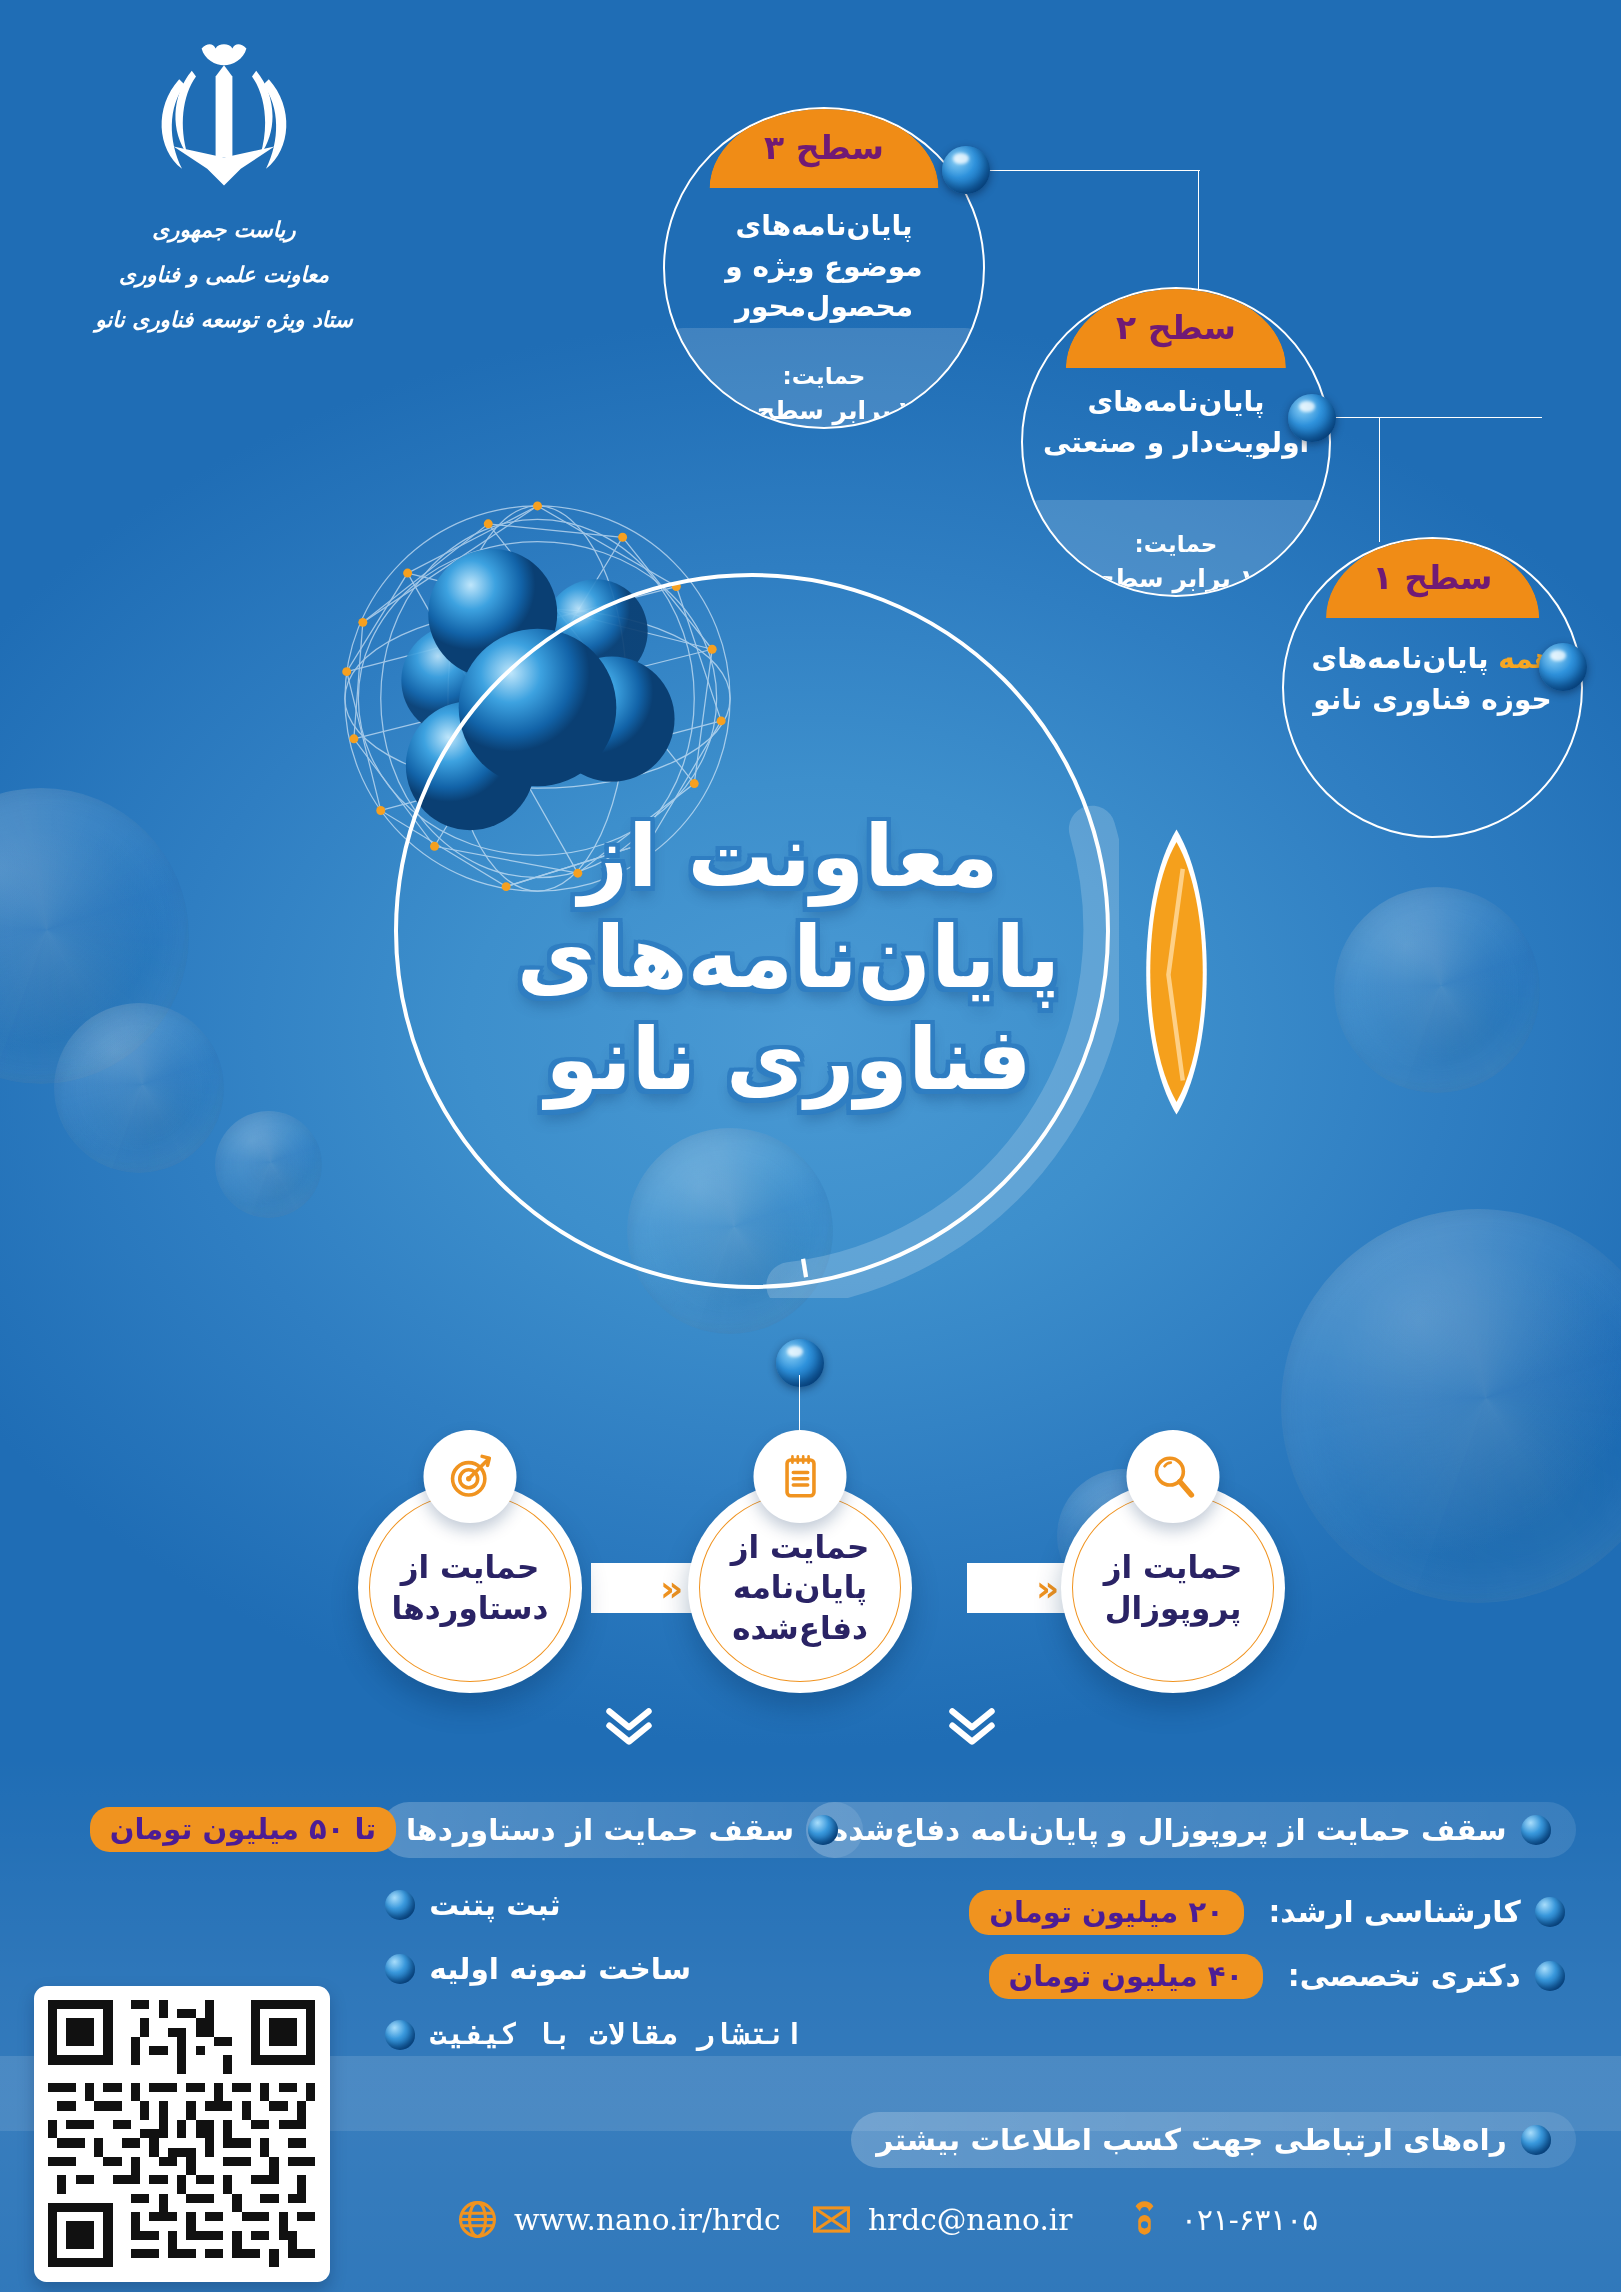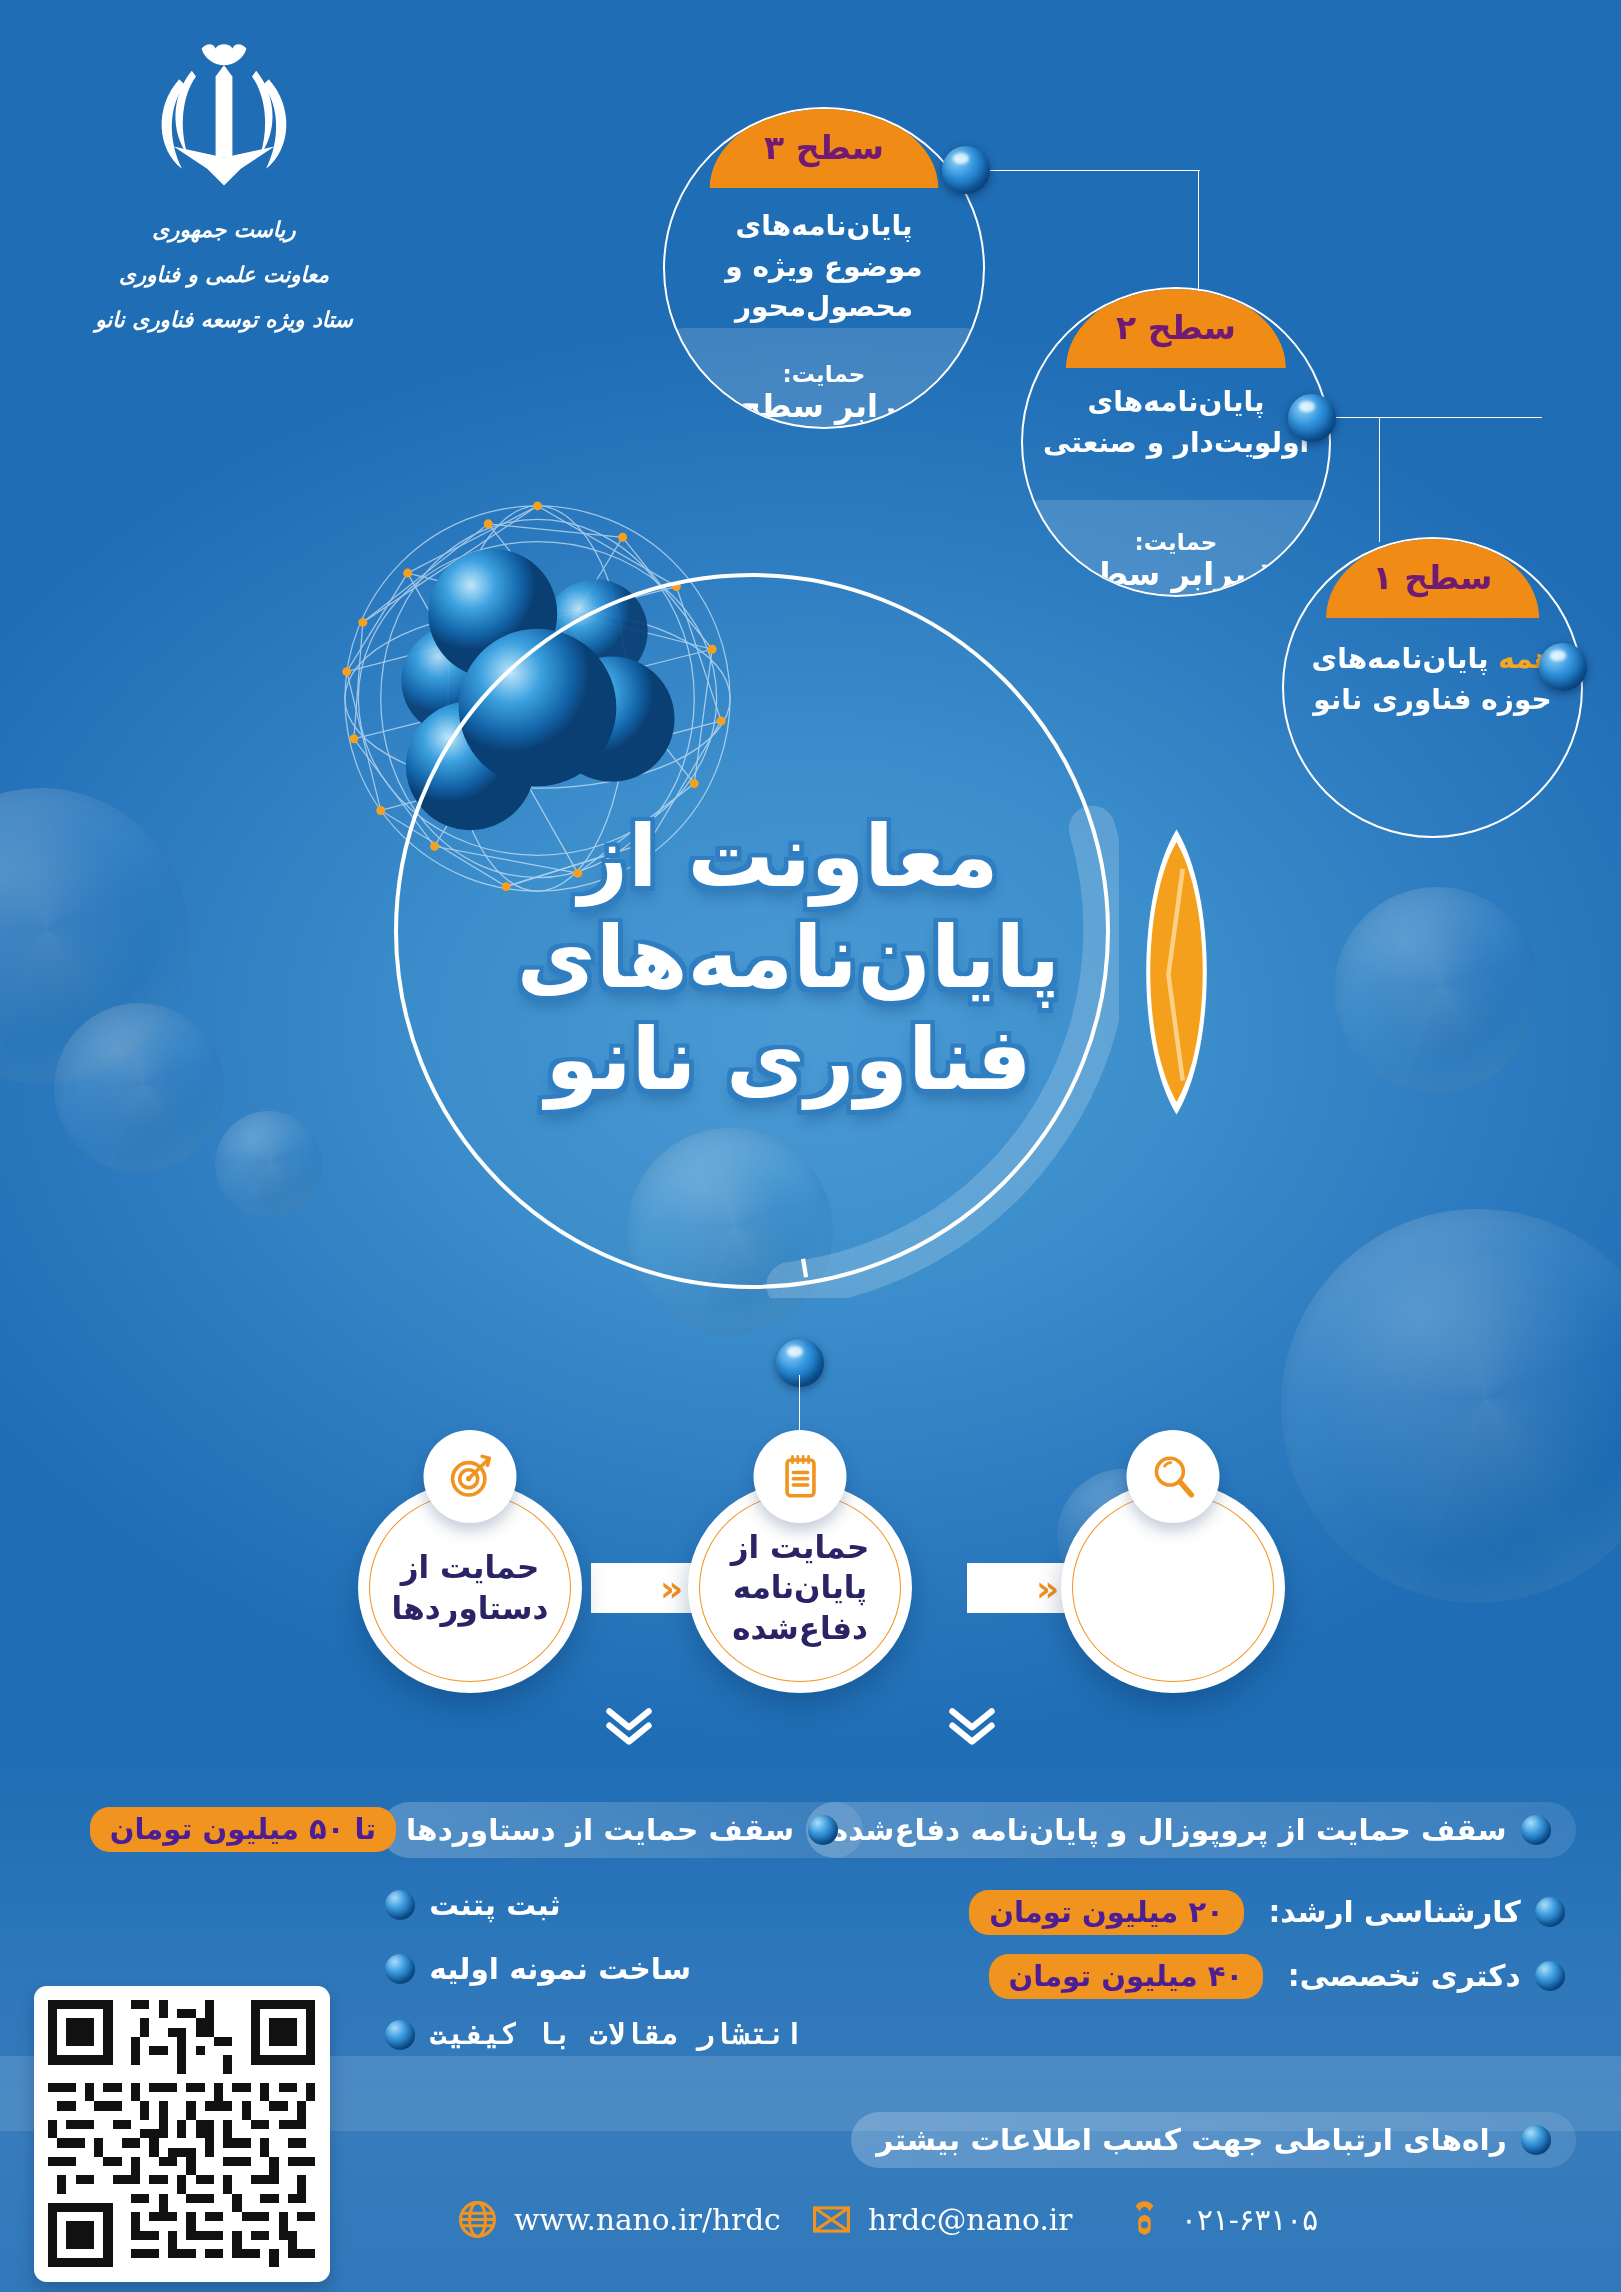"۲ برابر سطح ۱" .level .supportbox .val { font-size: 32px -> 25px; margin-top: 0 -> 7px }
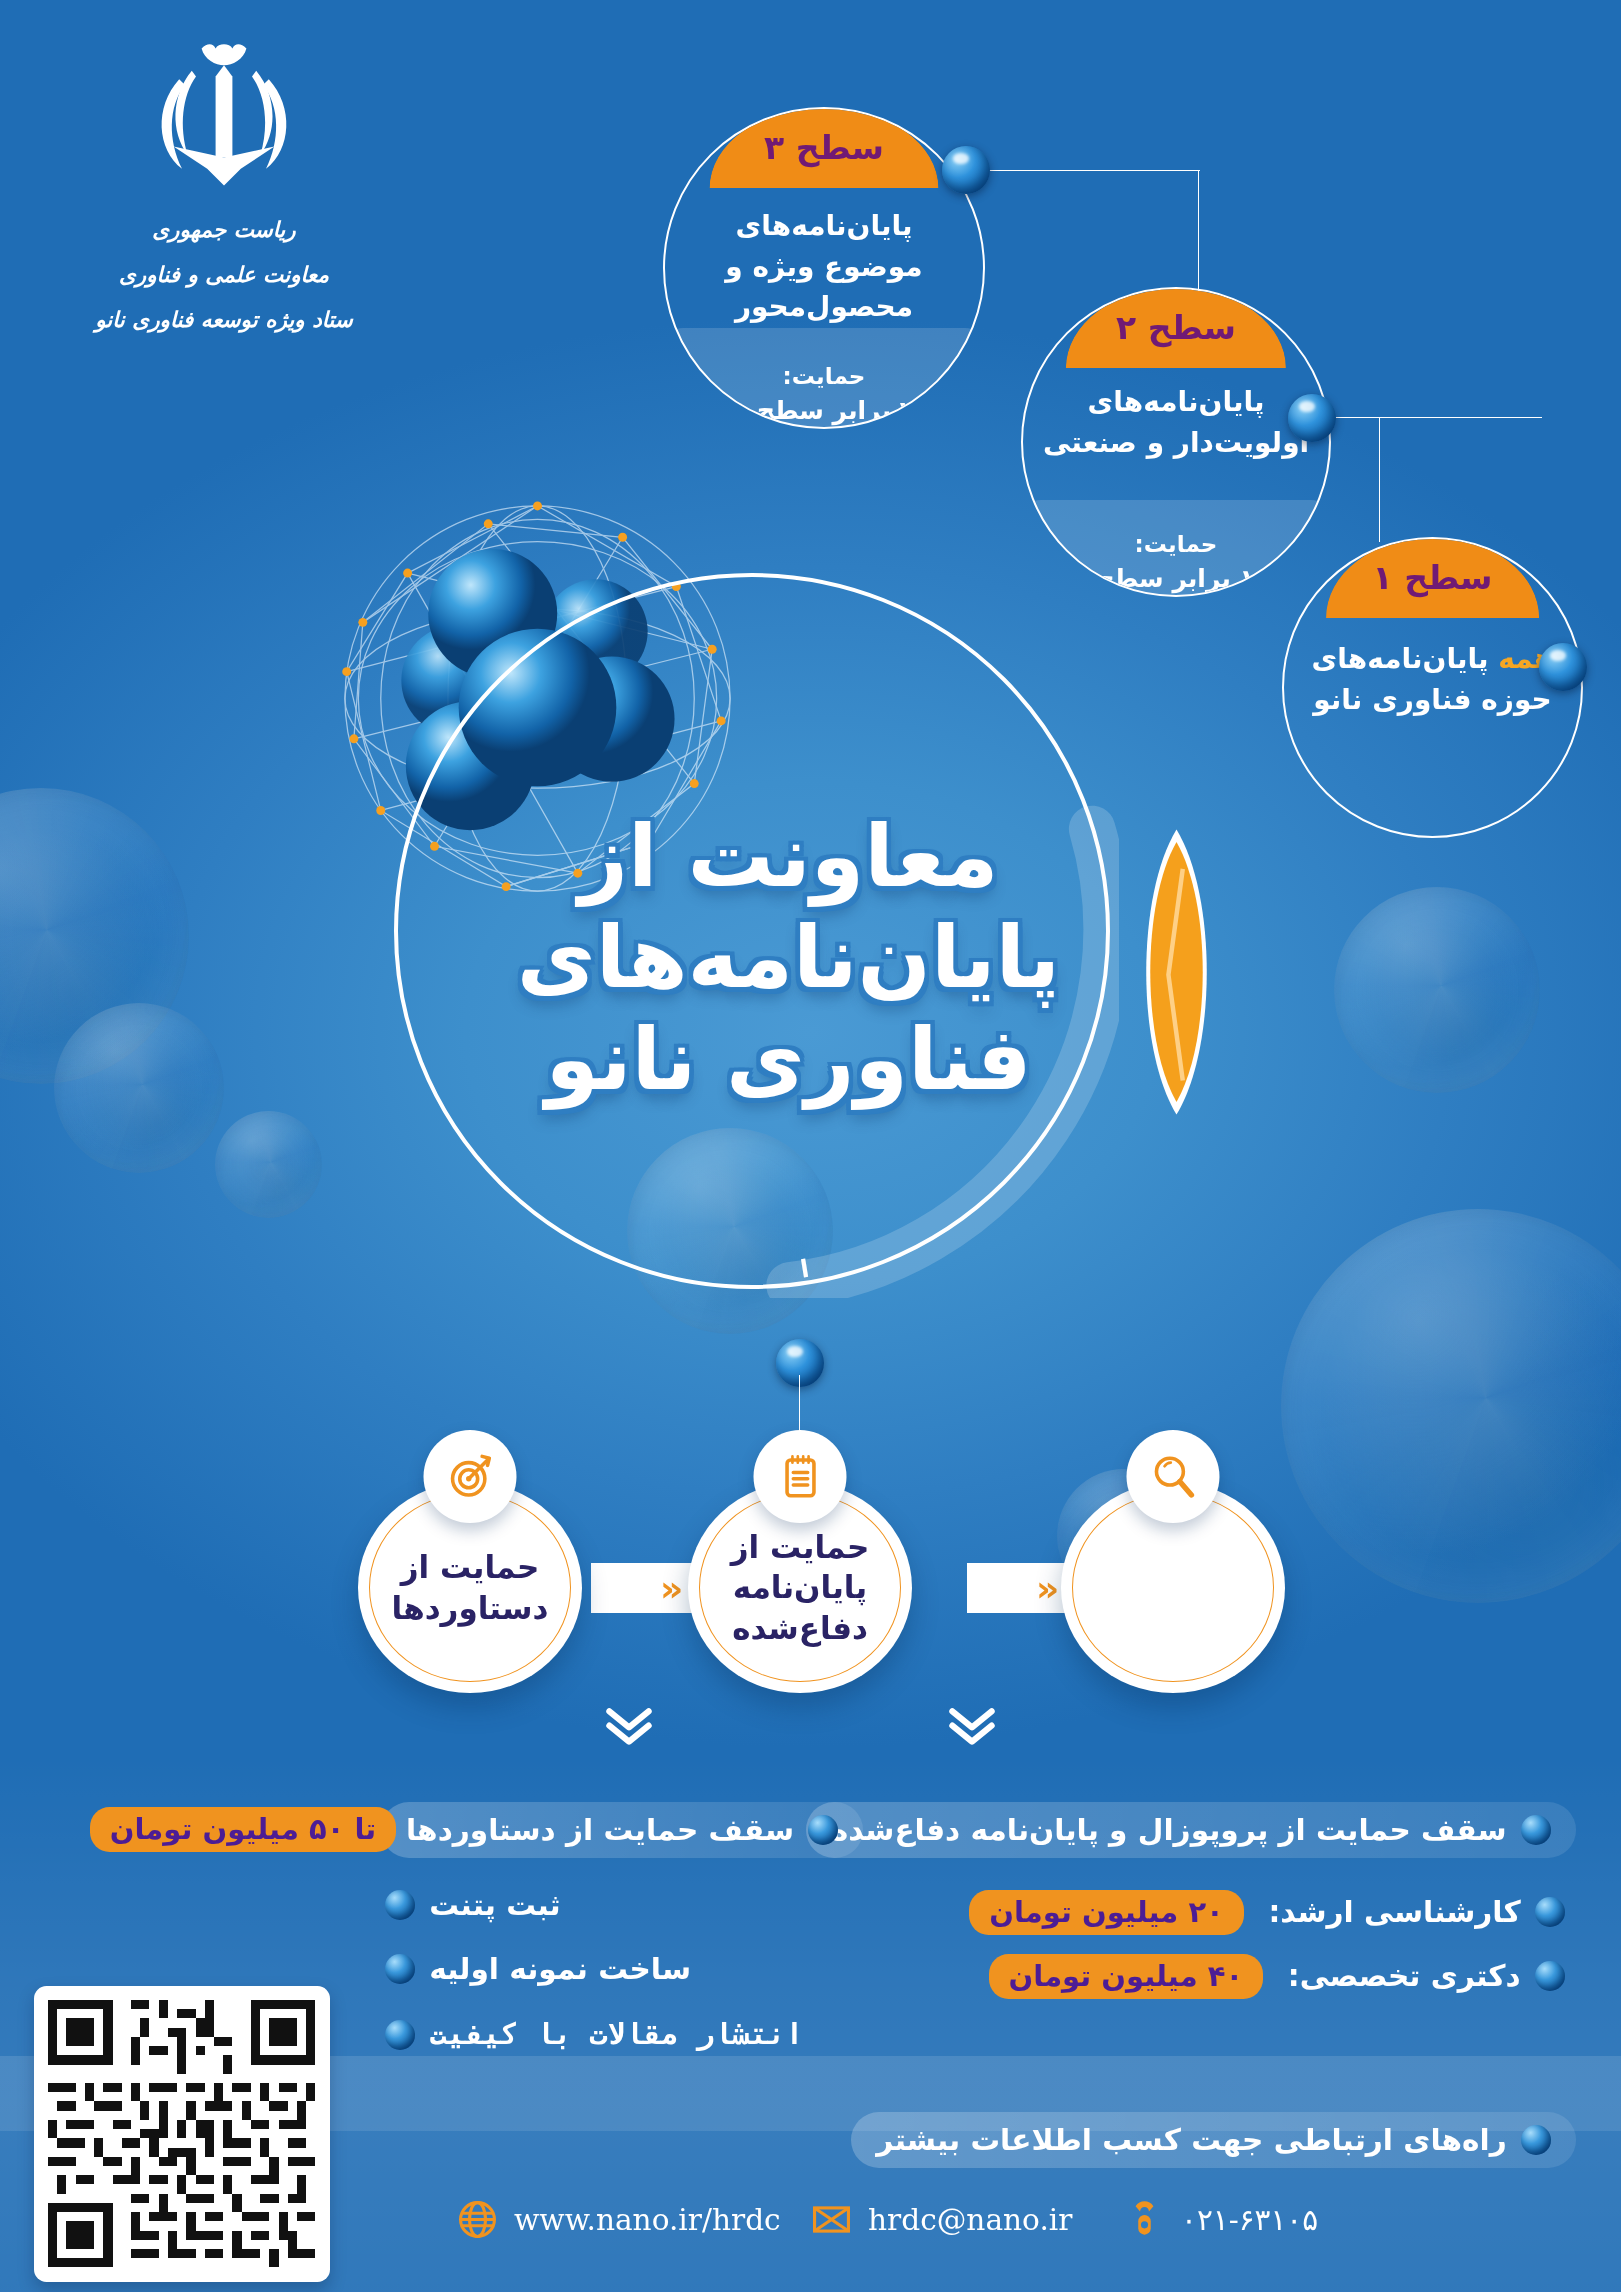"حمایت از پروپوزال" div.txt { html: none -> <div>حمایت از پروپوزال</div> }
